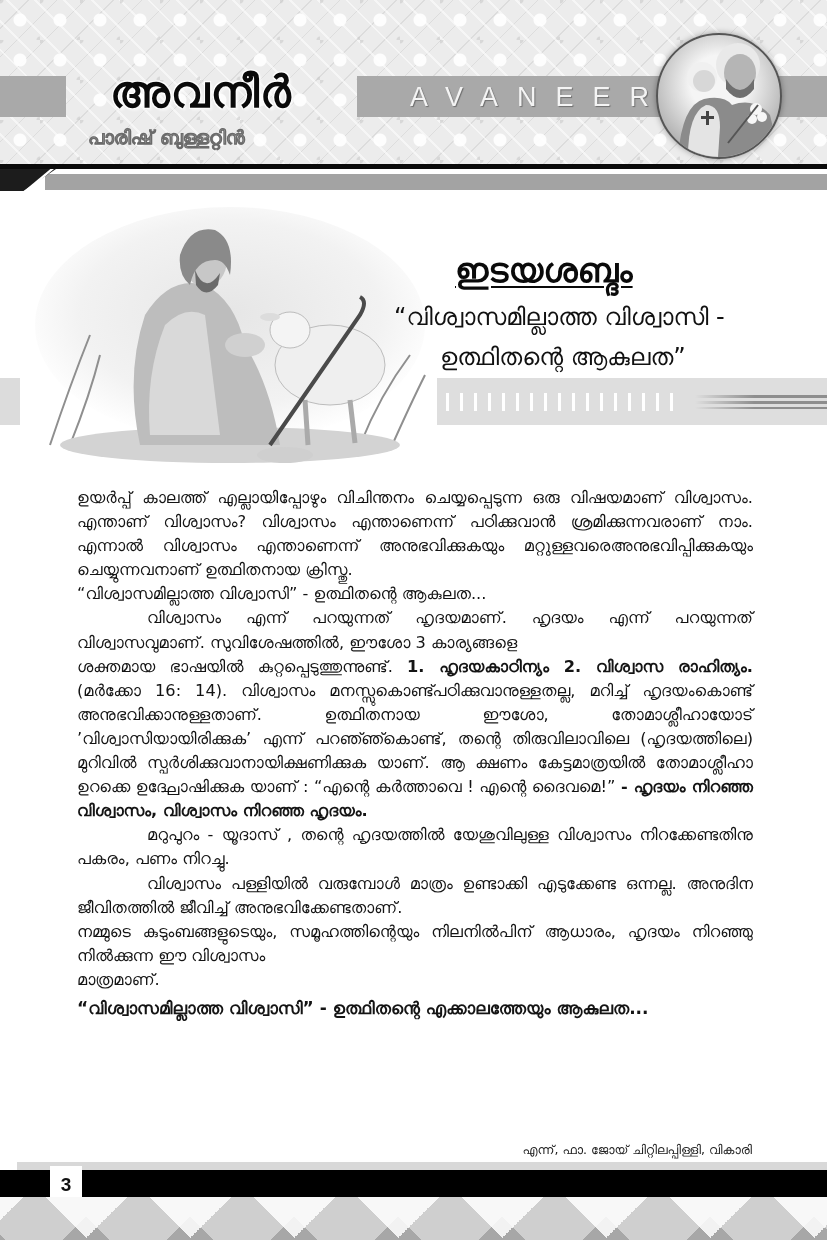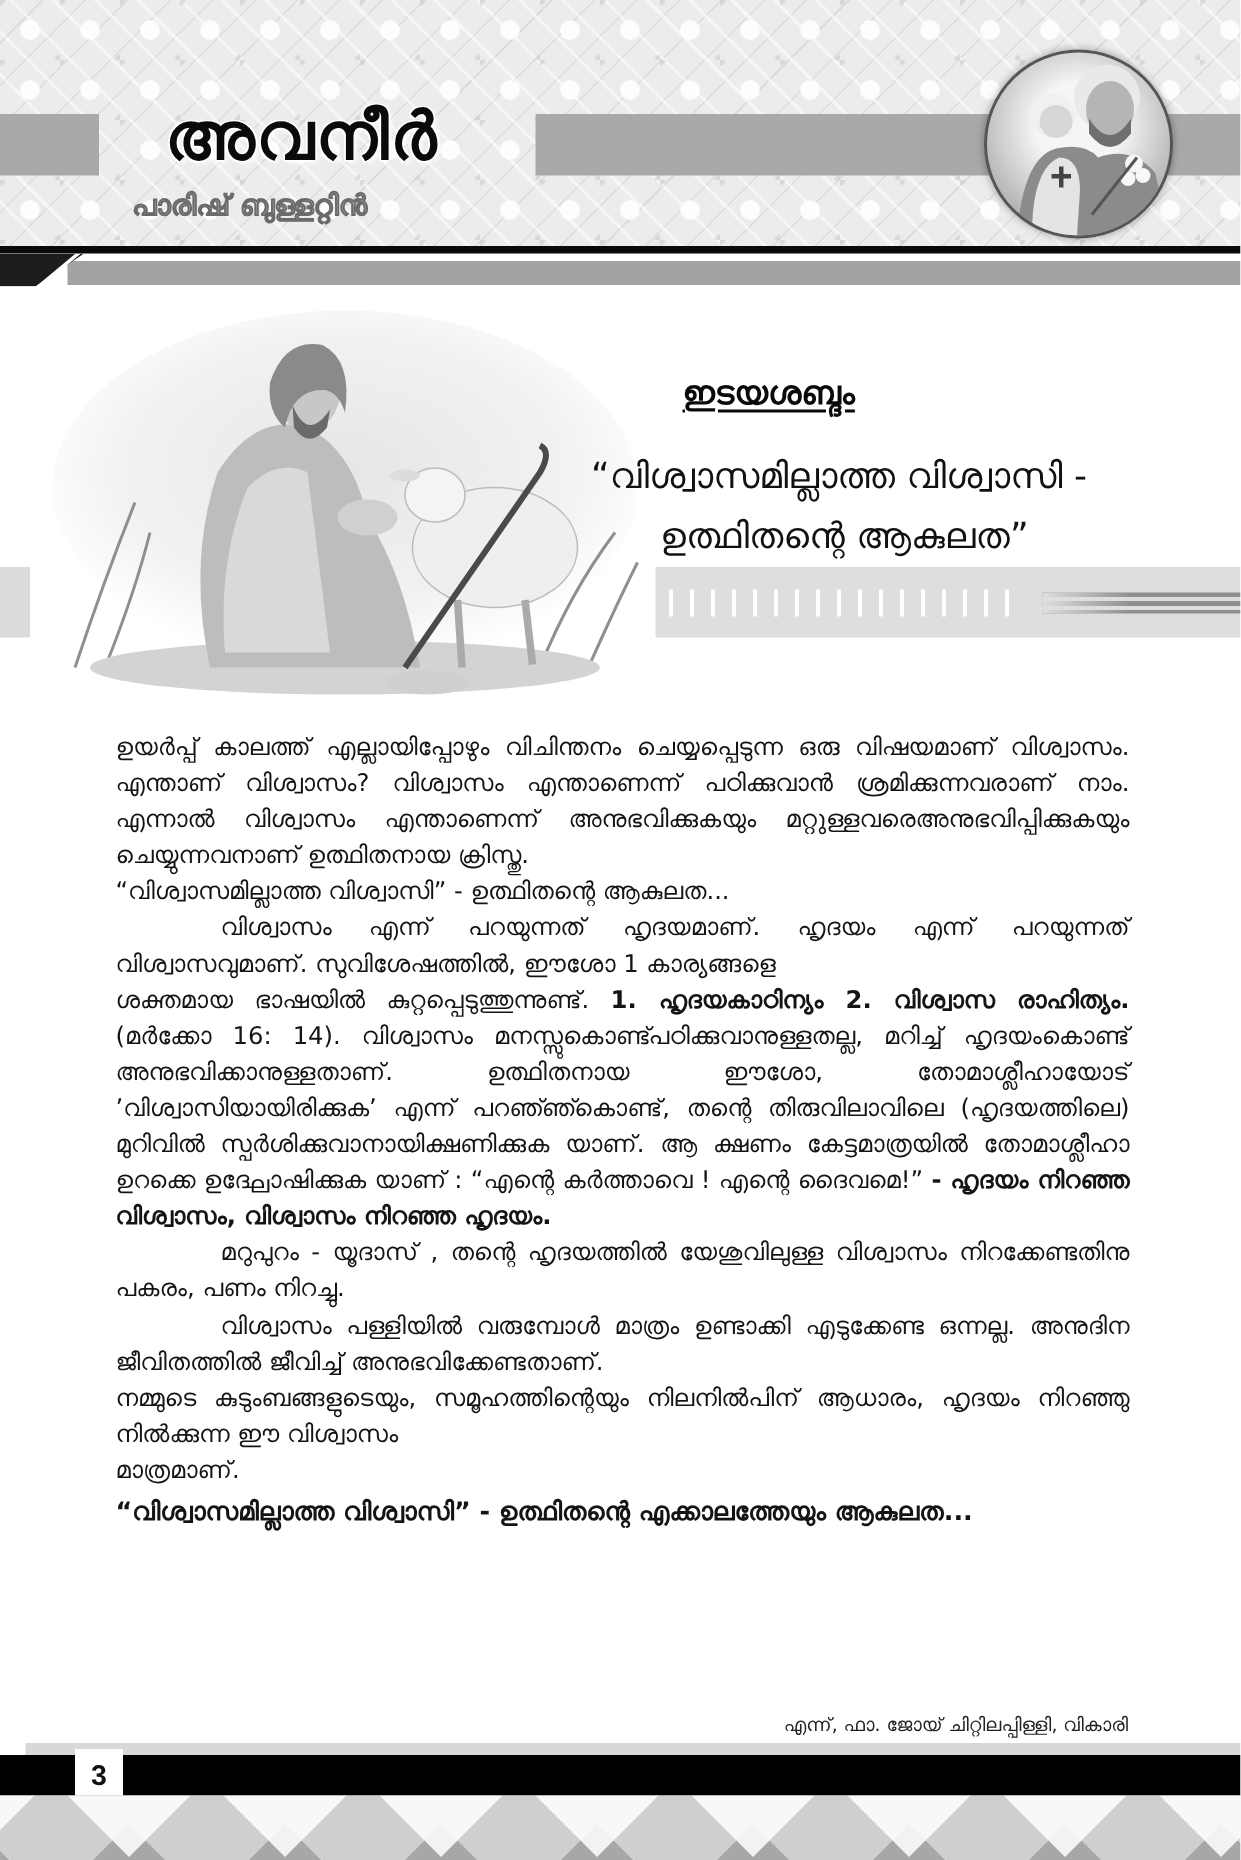"AVANEER" div.title-en { html: none -> <div>AVANEER</div> }
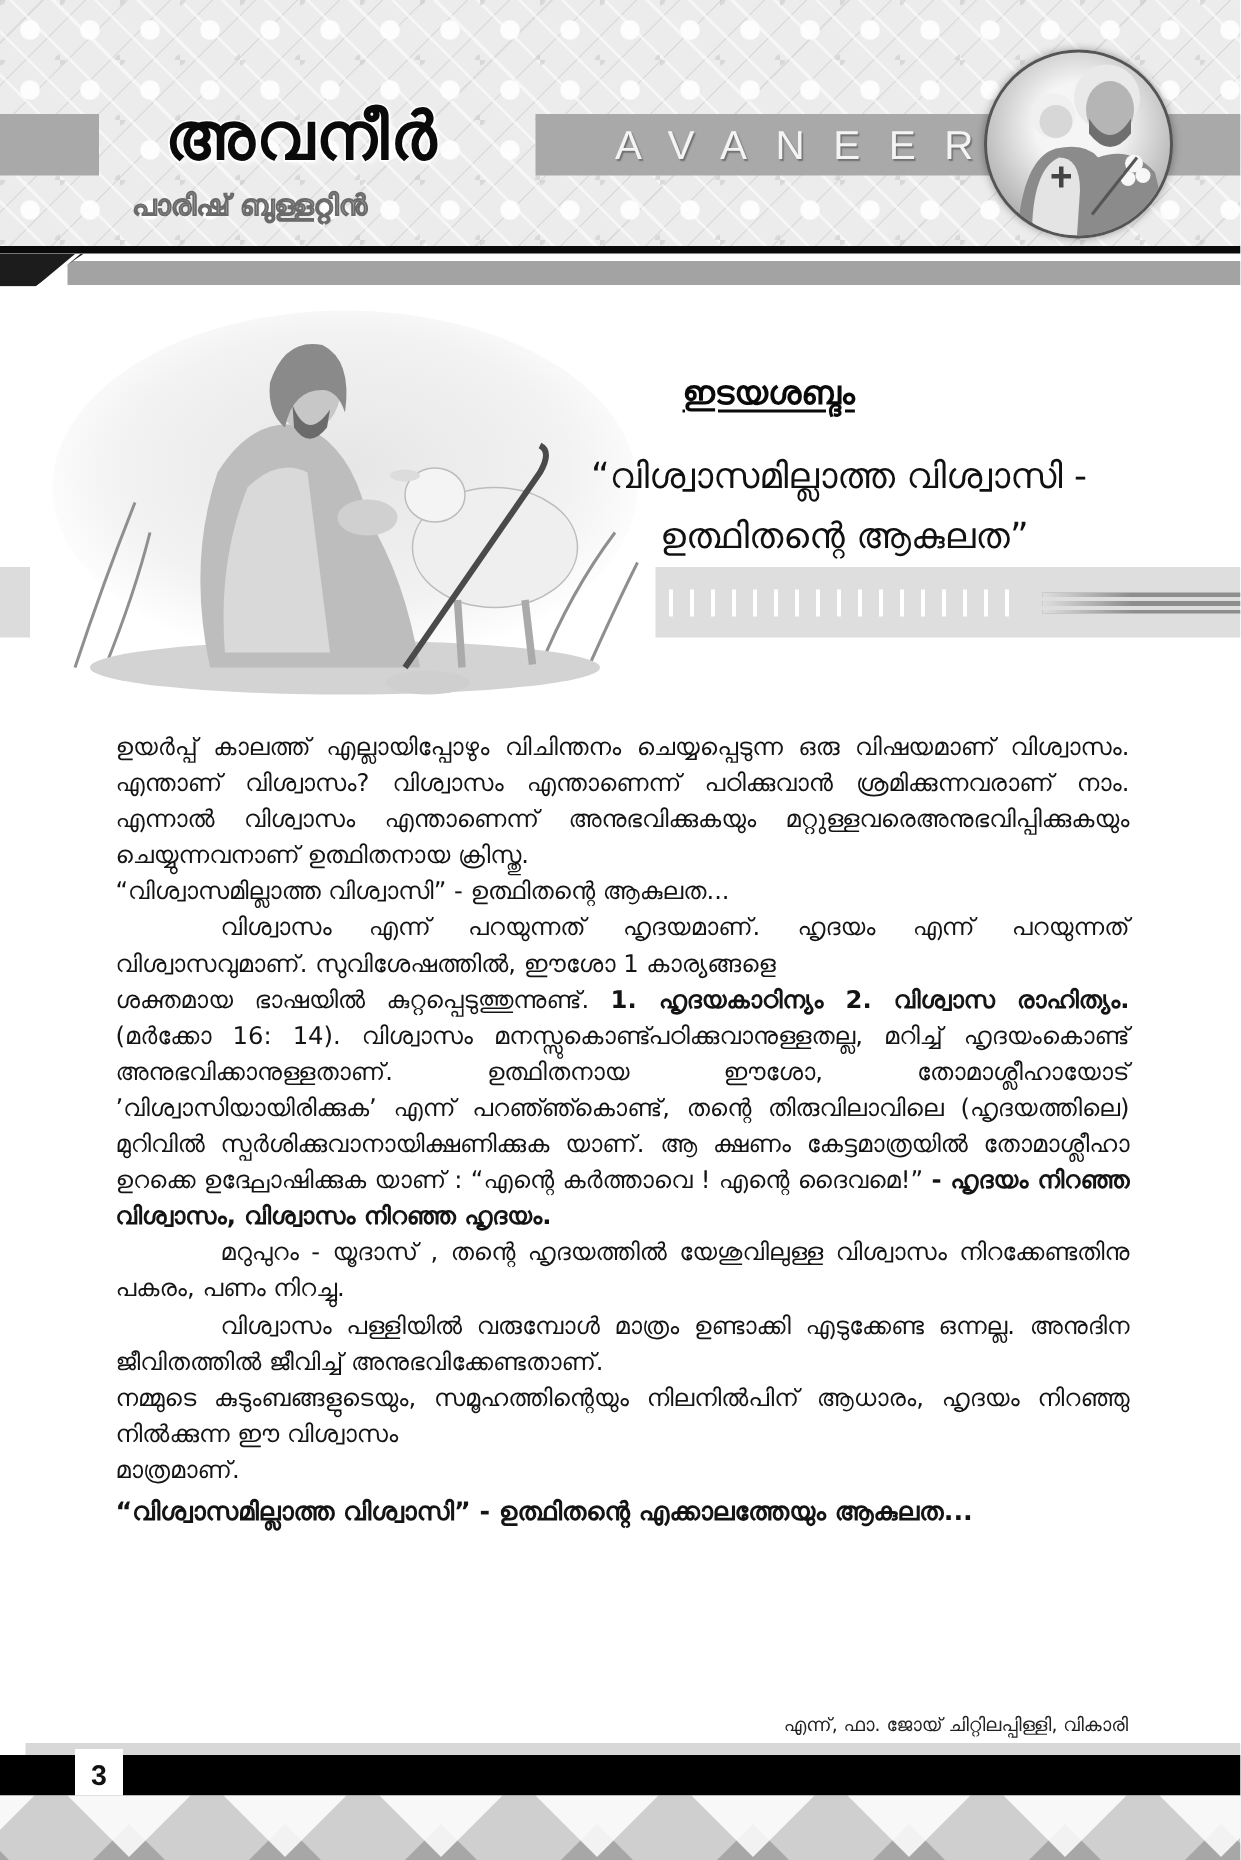"ഇടയശബ്ദം" .section-heading { font-size: 22px -> 34px }
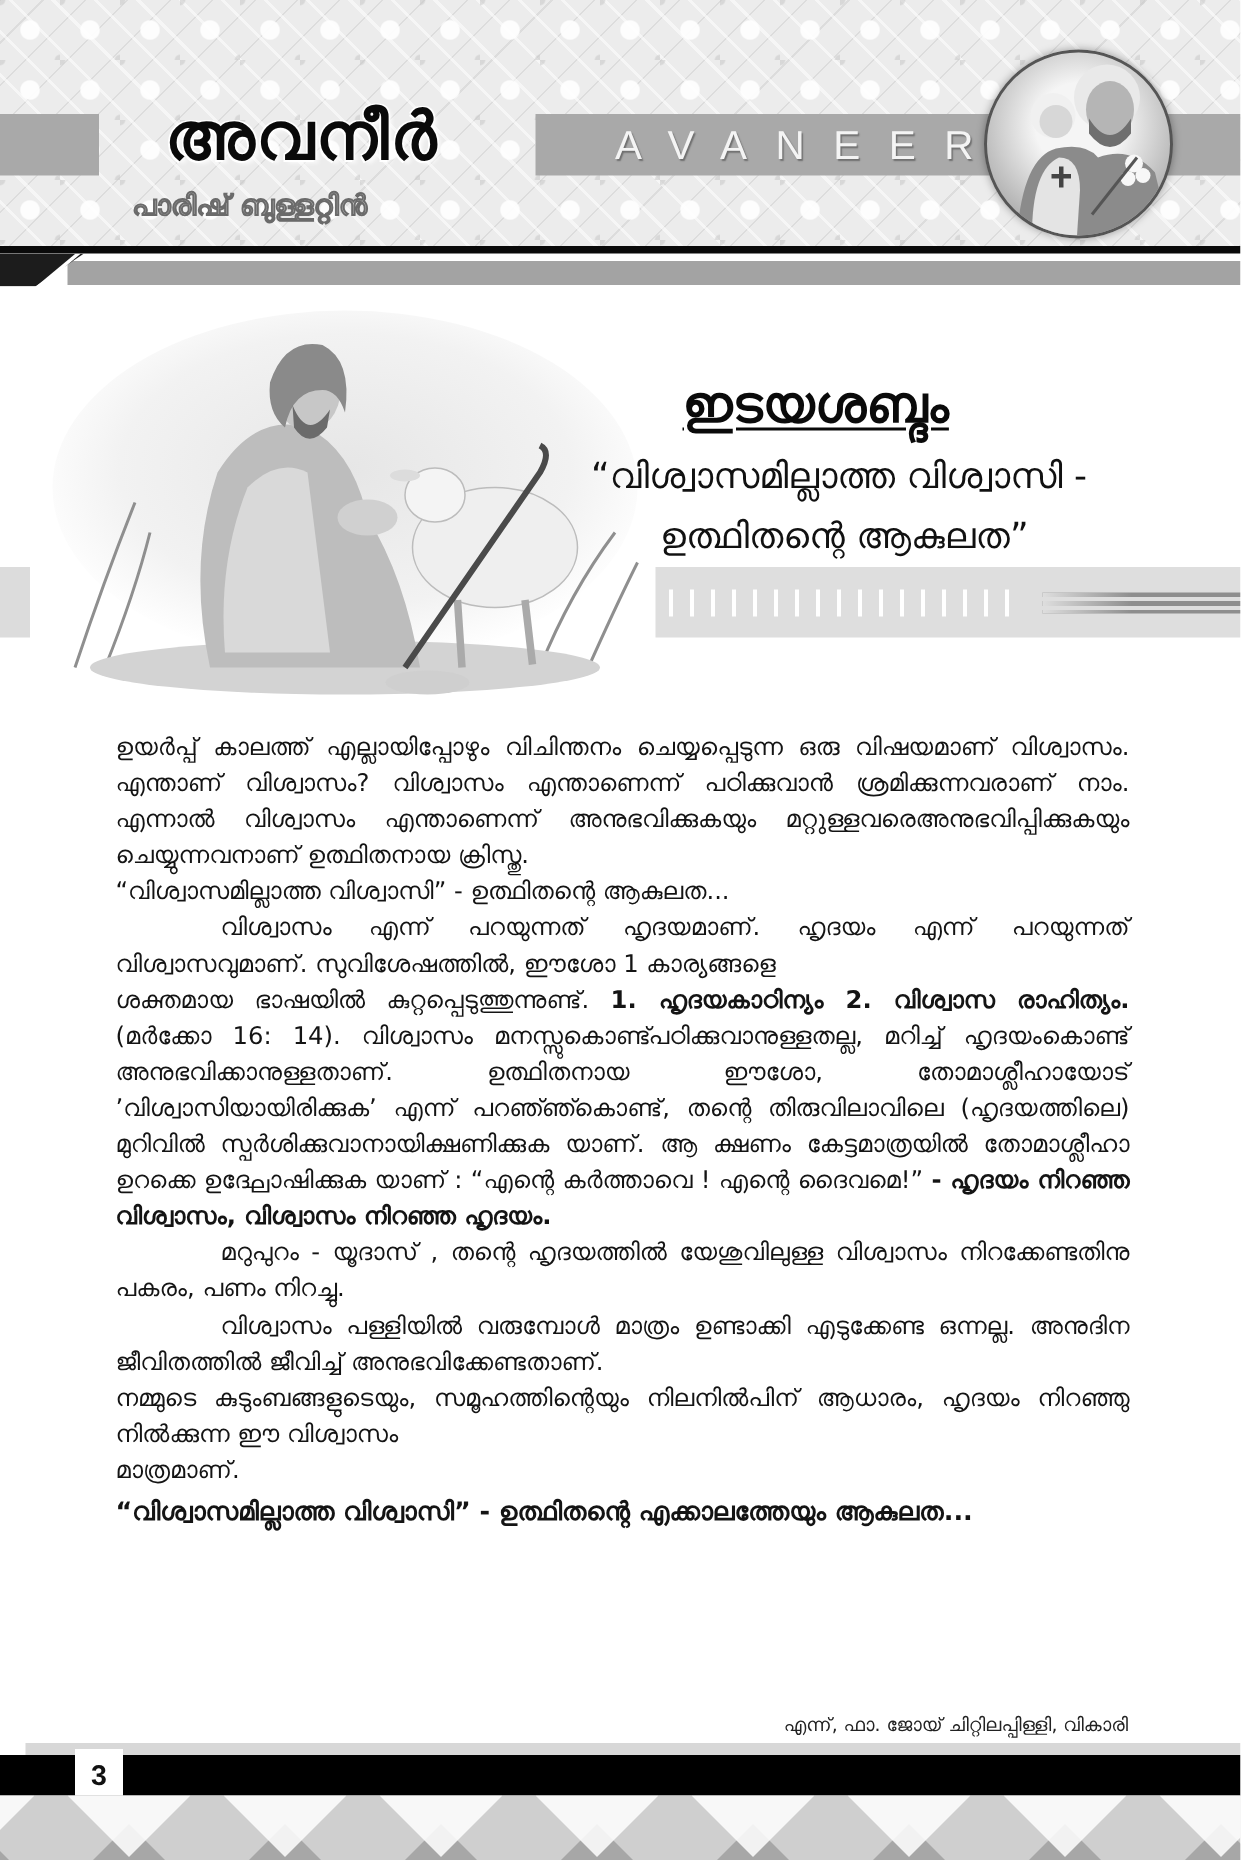"വിശ്വാസം എന്ന് പറയുന്നത് ഹൃദയമാണ്. ഹൃദയം" p.indent { text: 1 -> 3 }
